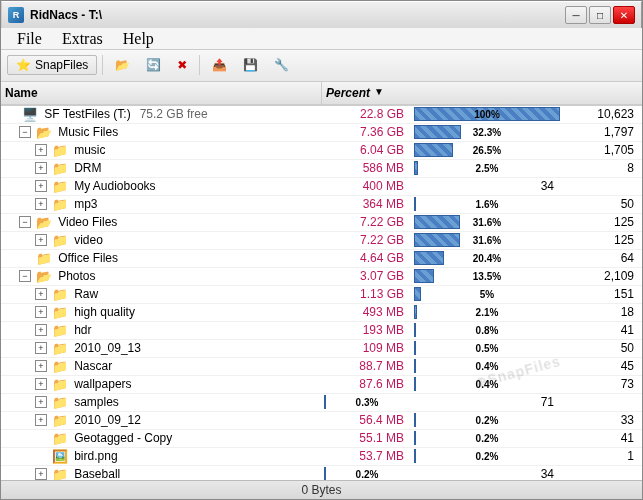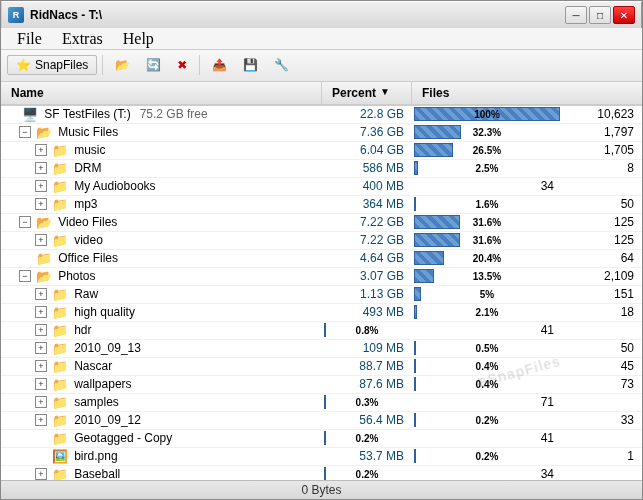"Name" .col-header { padding: 4px 10px -> 4px 4px }
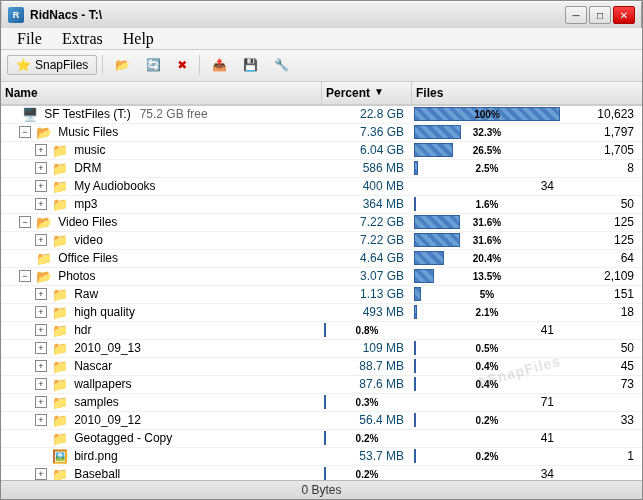"Percent" .col-header.sorted { font-style: none -> italic }
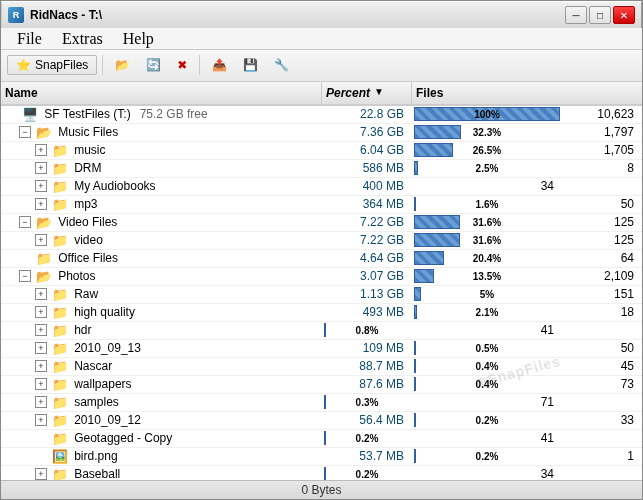"Files" div.col-header { html: <div> <span>Files</span> </div> -> none }
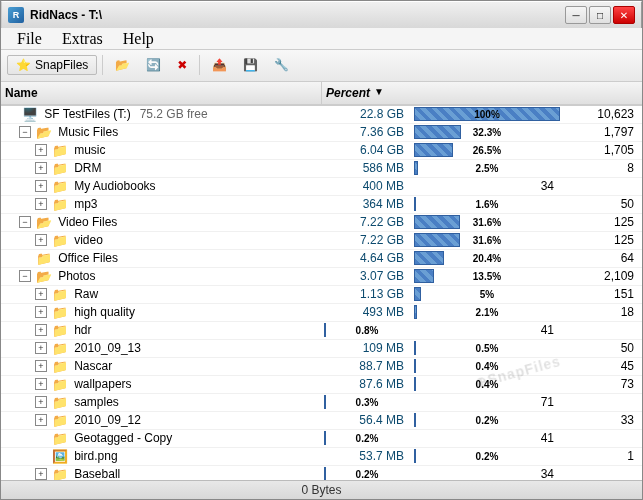"22.8 GB" .cell.size { color: #0c4a6e -> #be185d }
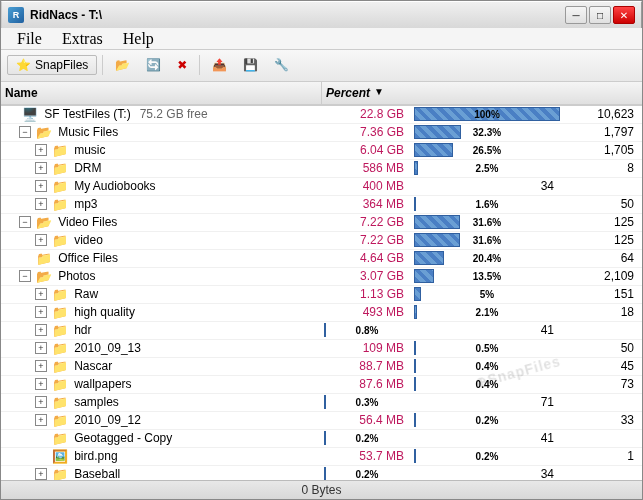"193 MB" div.cell { html: none -> <div>193 MB</div> }
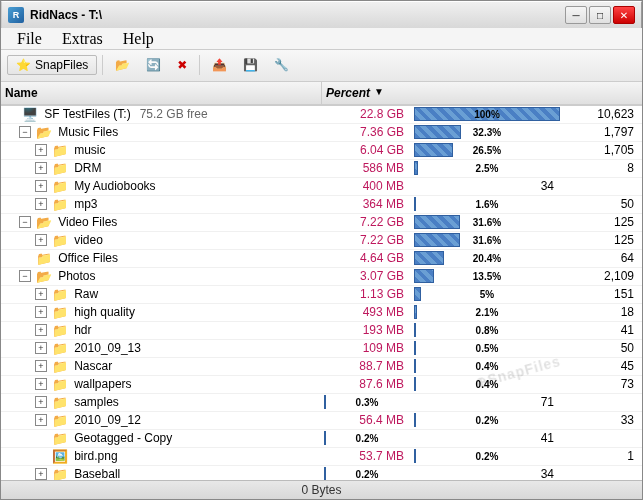"55.1 MB" div.cell { html: none -> <div>55.1 MB</div> }
